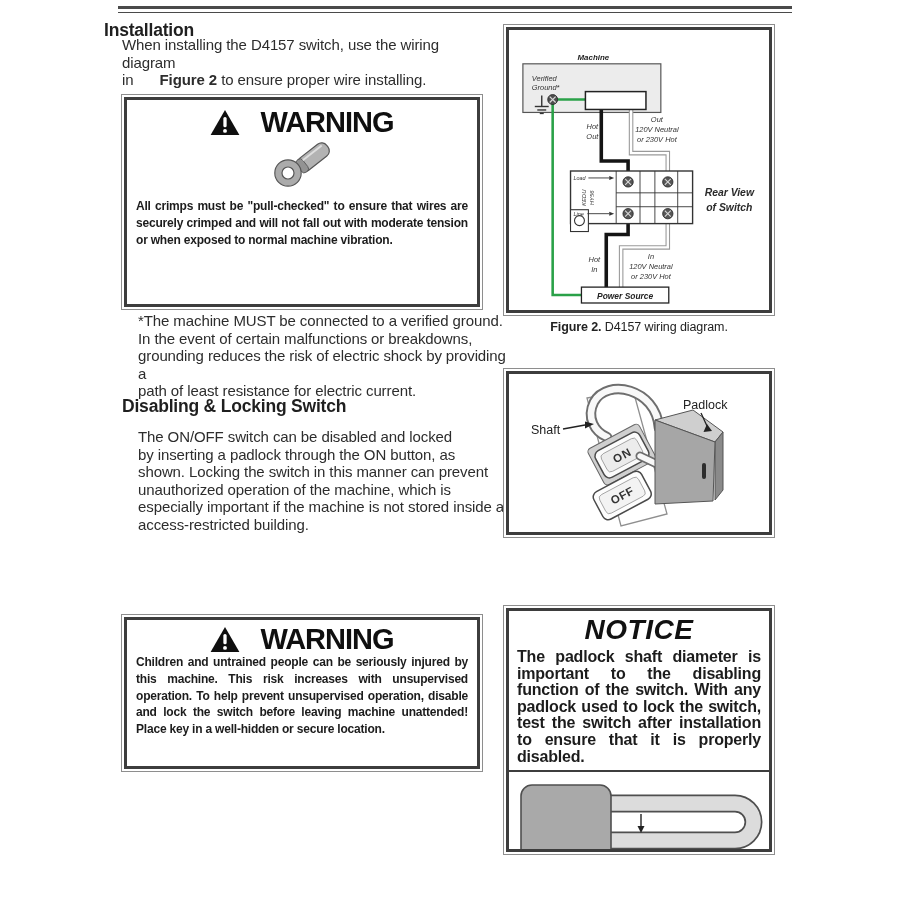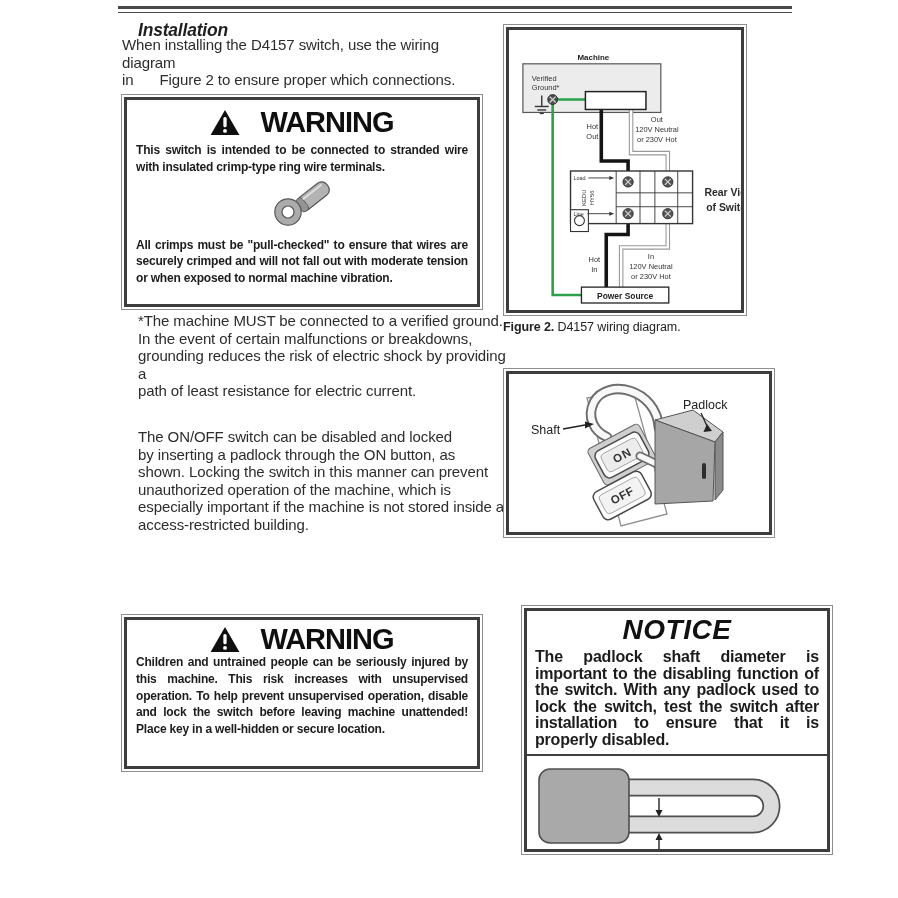"Installation" div.abs { font-style: italic -> none; left: 138px -> 104px }
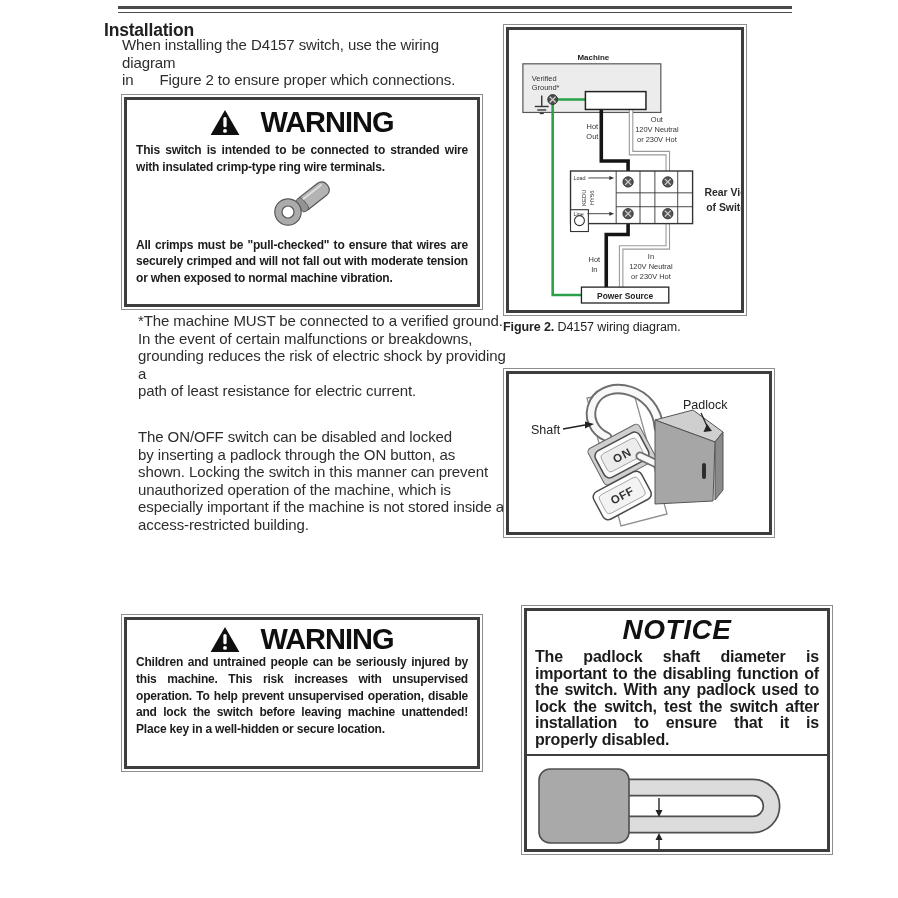"Machine" div.abs { font-style: none -> italic; width: 244px -> 272px }
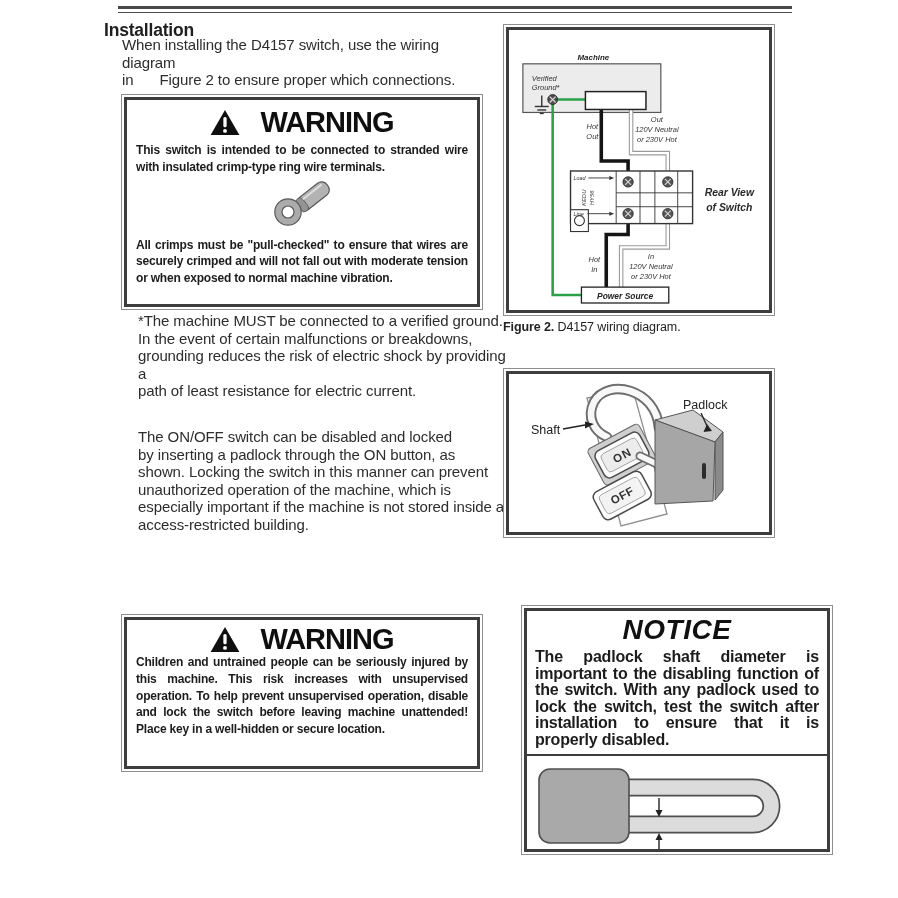"Figure 2" .b { font-weight: normal -> bold }
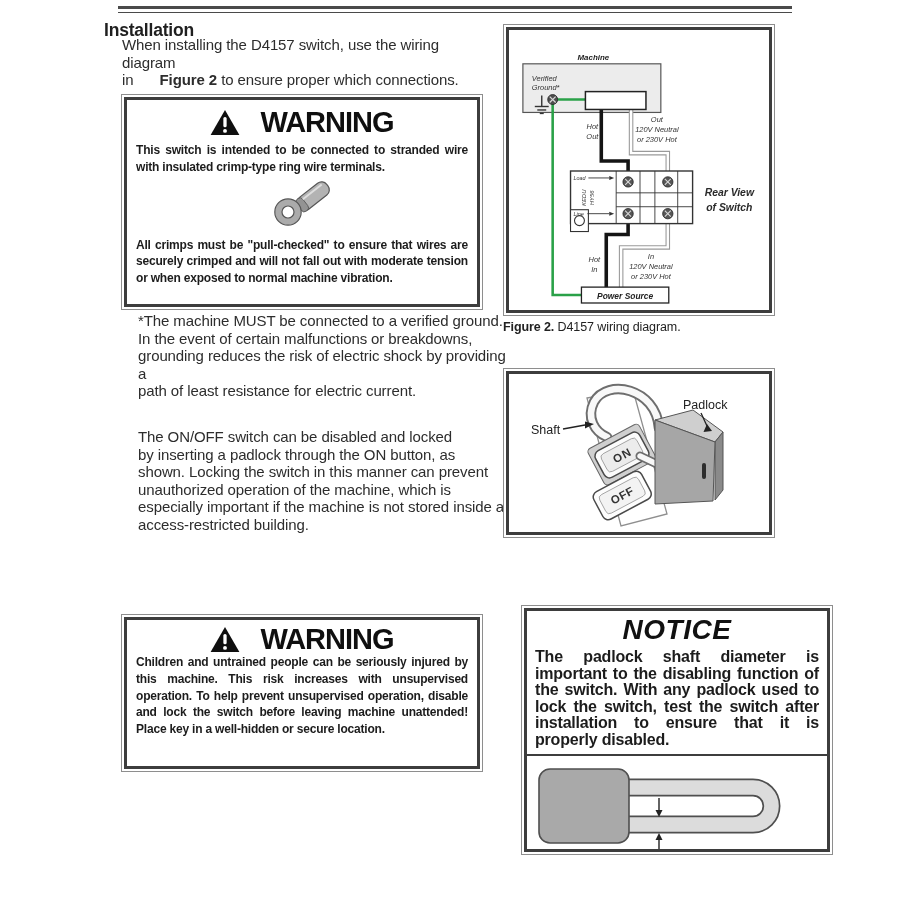"to ensure proper which connections." span { text: which connections -> wire installing }
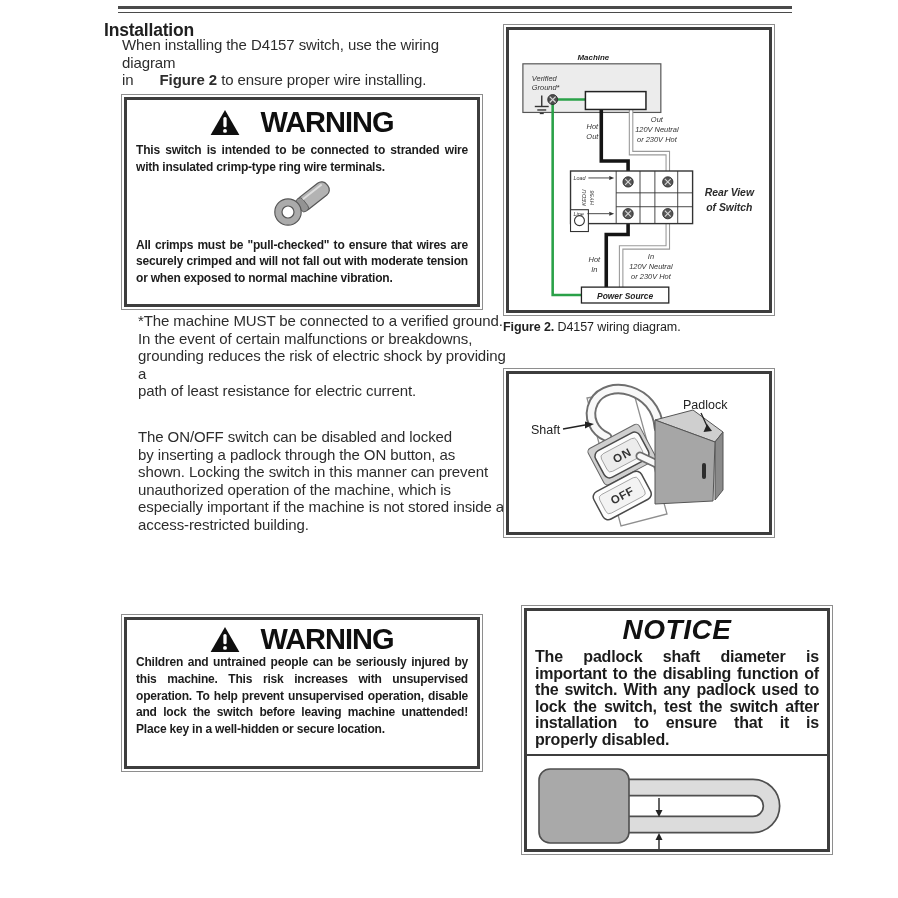"This switch is intended to" p.warn-body { html: <p>This switch is intended to be connected to stranded wire with insulated crimp-type ring wire terminals.</p> -> none }
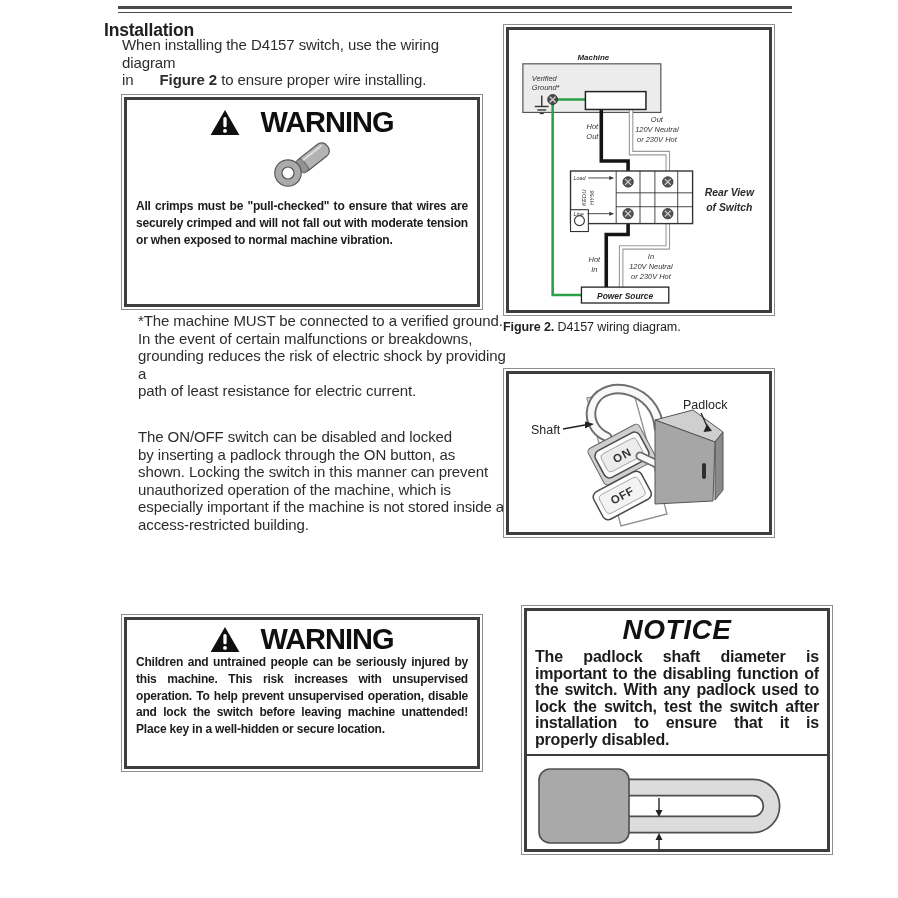"Figure 2. D4157 wiring diagram." .caption { text-align: none -> center }
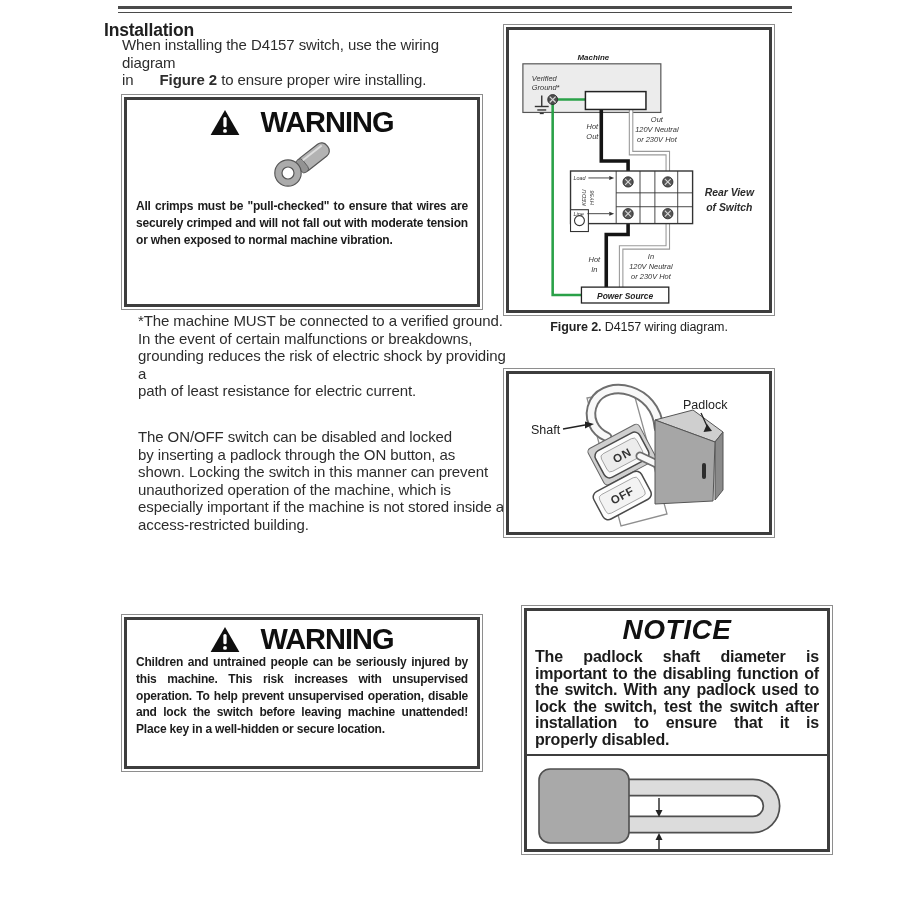"Disabling & Locking Switch" div.abs { html: none -> <div>Disabling &amp; Locking Switch</div> }
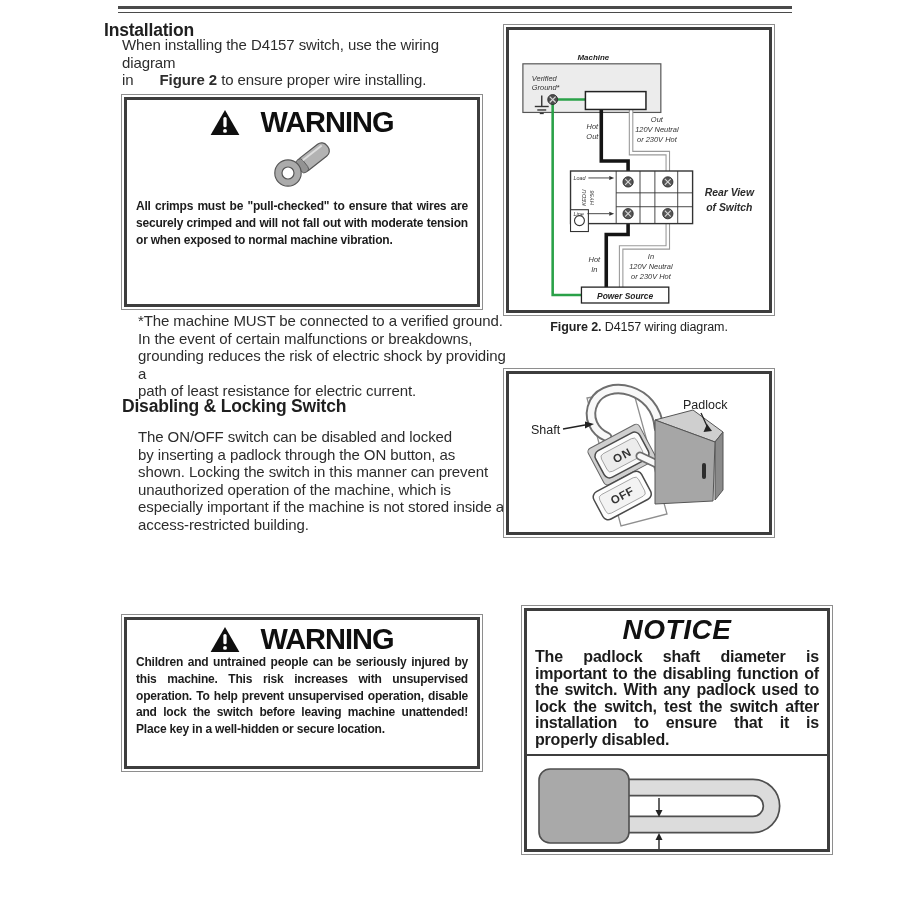"NOTICE" div.abs { left: 521px -> 503px; width: 312px -> 272px }
